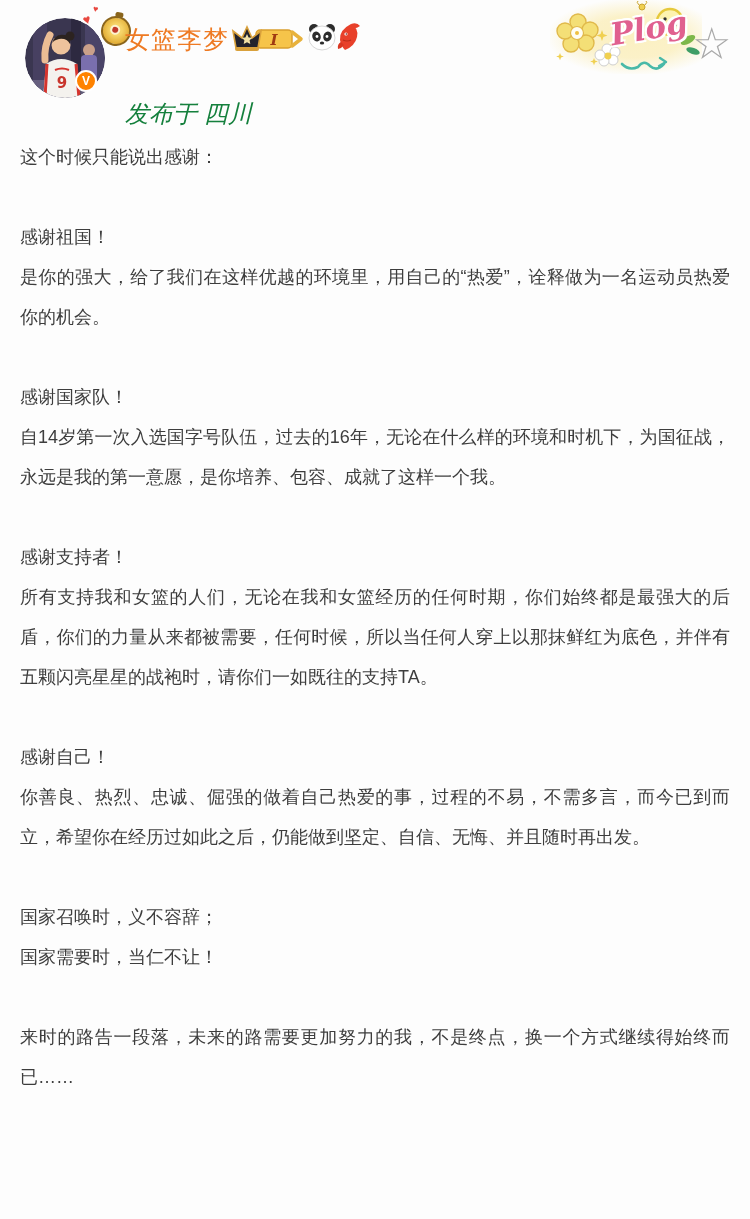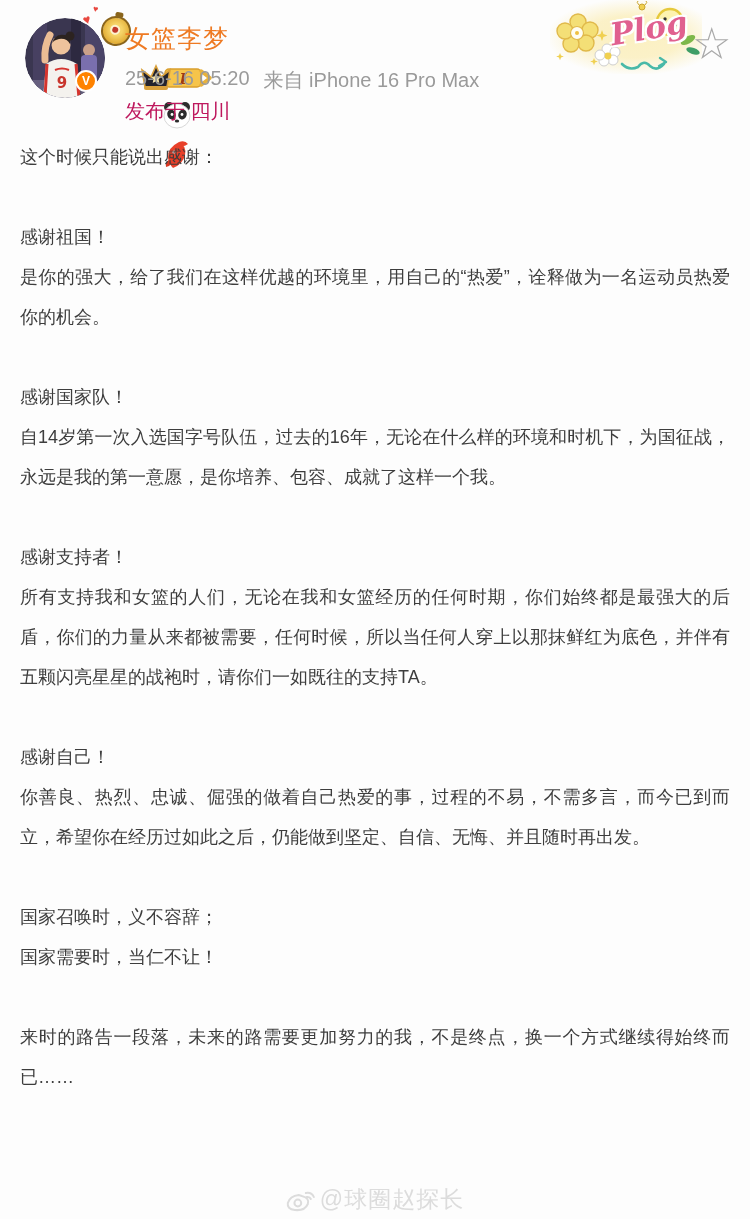"女篮李梦" .name-row { flex-direction: column -> none; gap: 7px -> none }
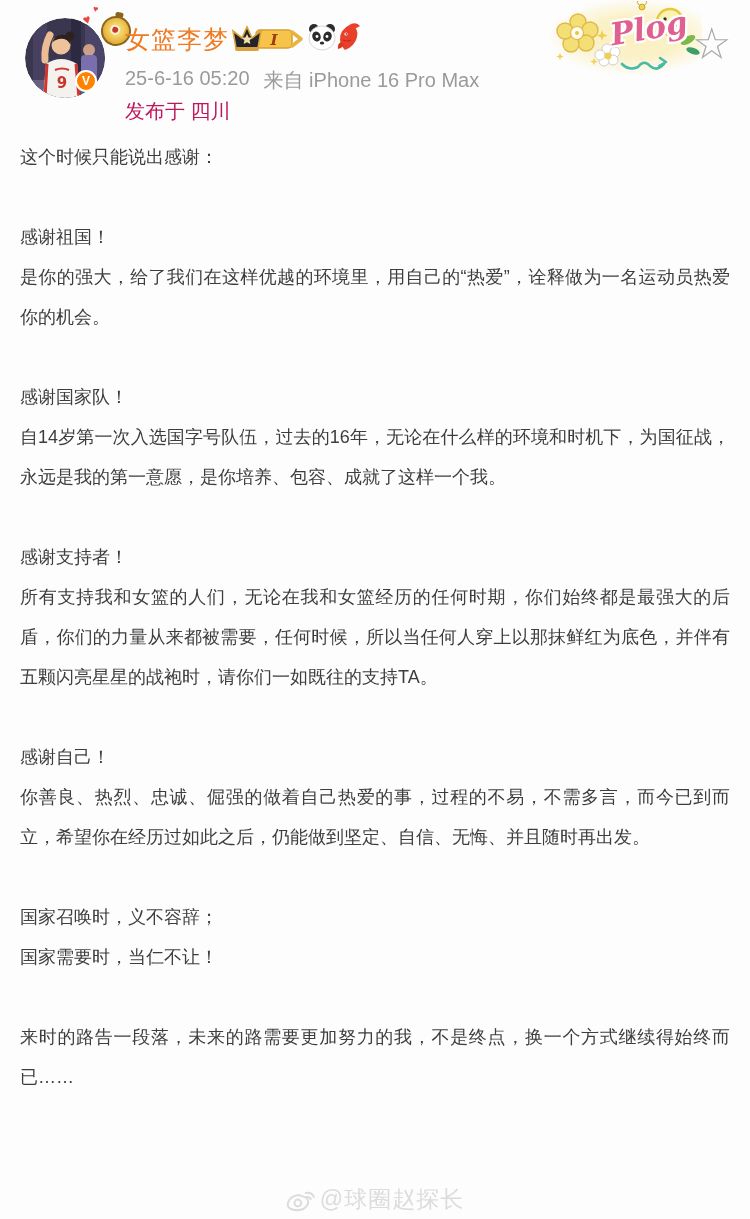"25-6-16 05:20" div.meta1 { html: <div> <span>25-6-16 05:20</span> <span>来自 iPhone 16 Pro Max</span> </div> -> none }
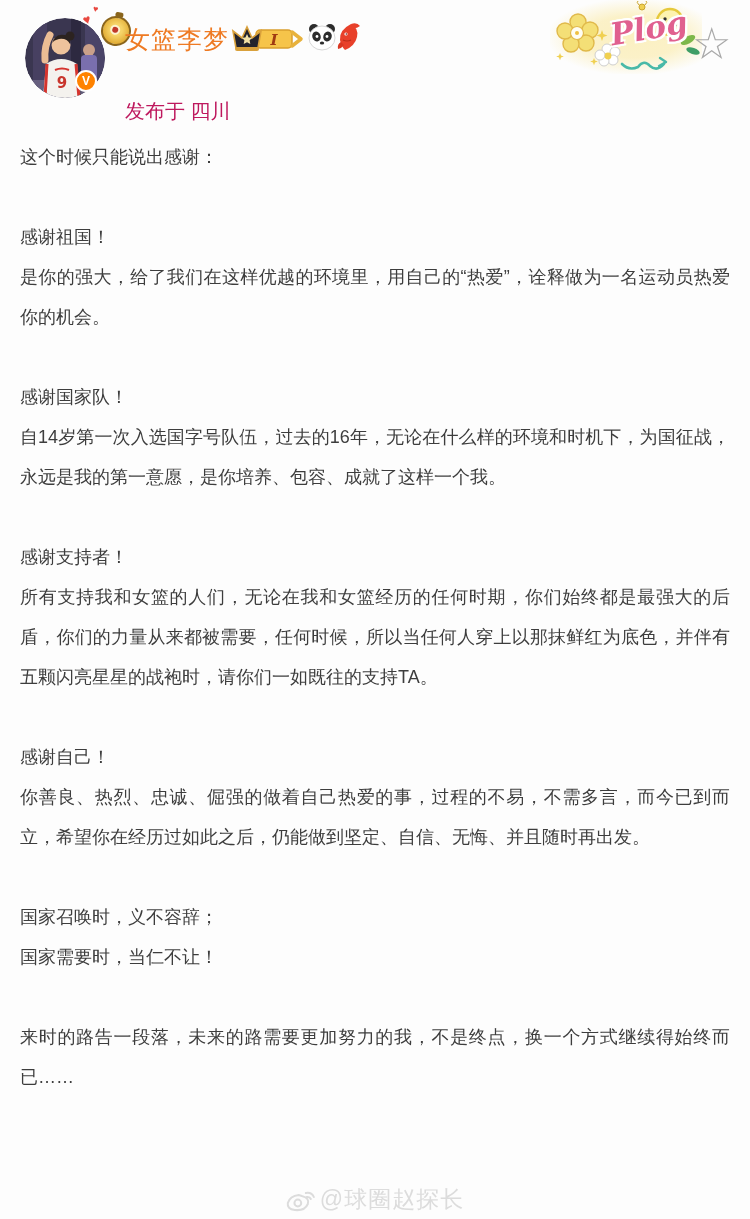"发布于 四川" .meta2 { color: #be185d -> #15803d; font-size: 20px -> 24px; font-style: none -> italic }
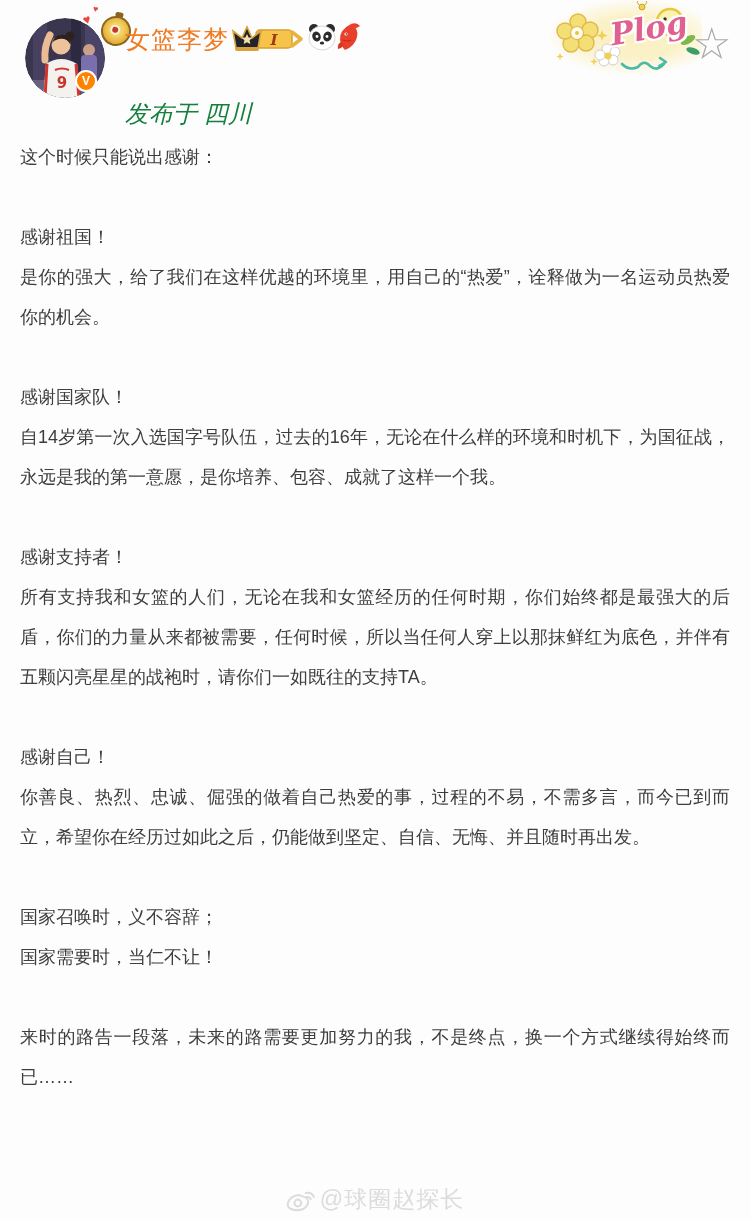"@球圈赵探长" div.watermark { html: <div> <svg> <path></path> <circle></circle> <path></path> </svg> <span>@球圈赵探长</span> </div> -> none }
